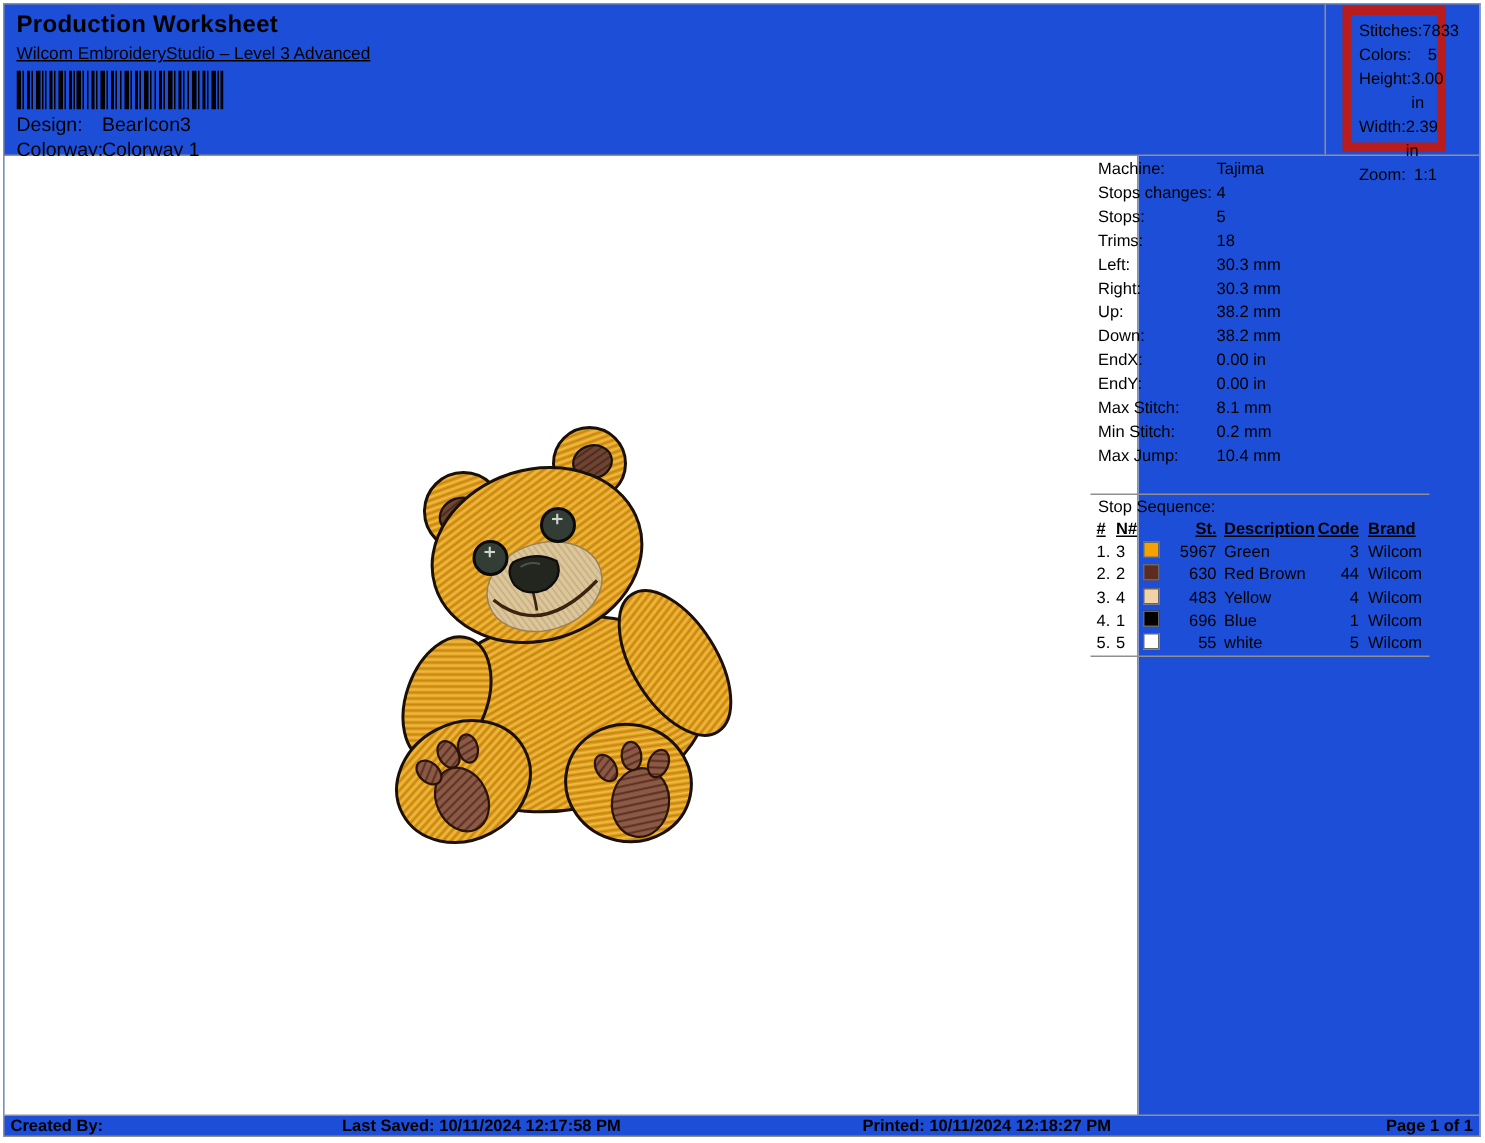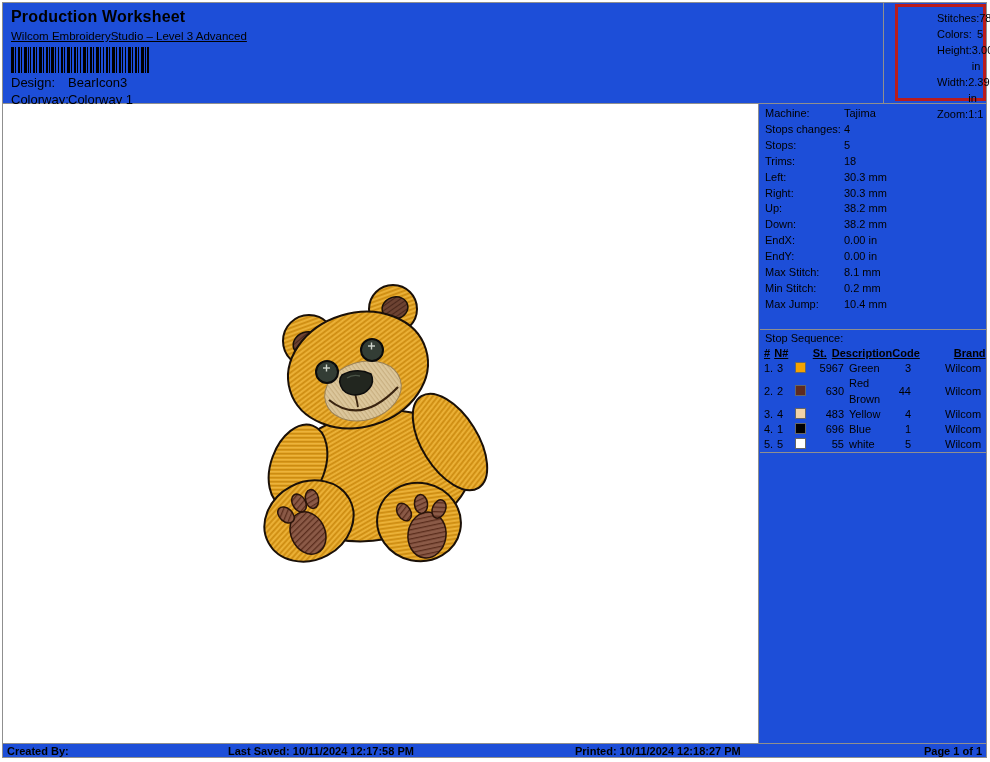"Stitches:" .stats-box { border: 3px solid #b91c1c -> 6px solid #b91c1c; padding-left: 34px -> none; width: 91px -> 69px }
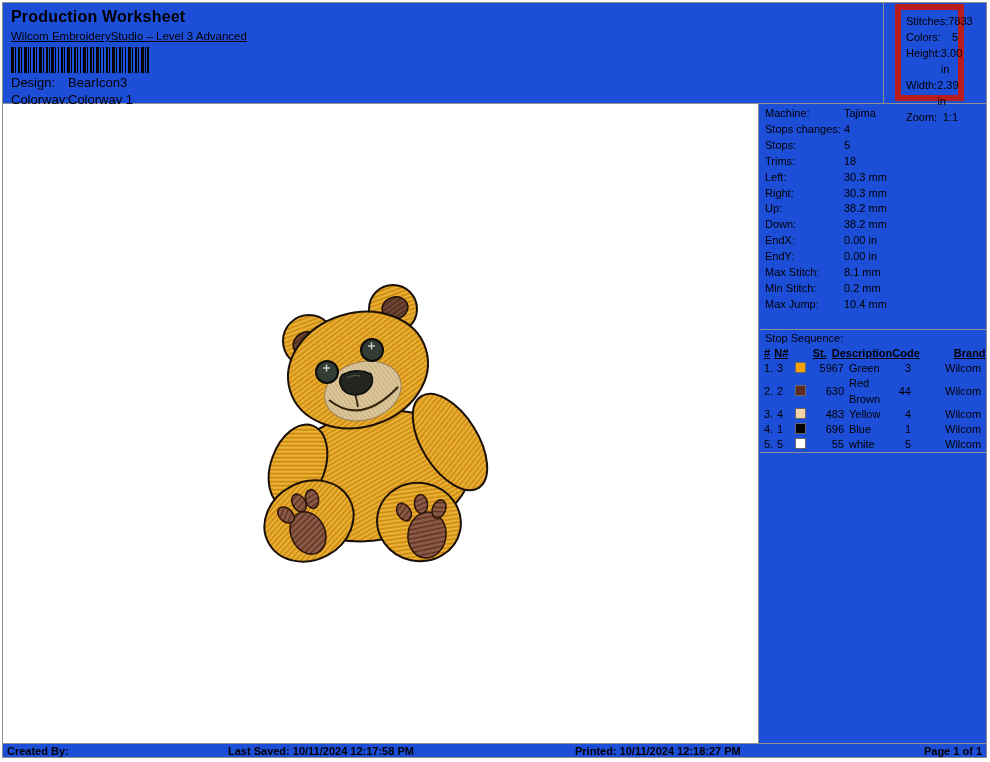"Machine:" .right-panel { left: 757px -> 724px }
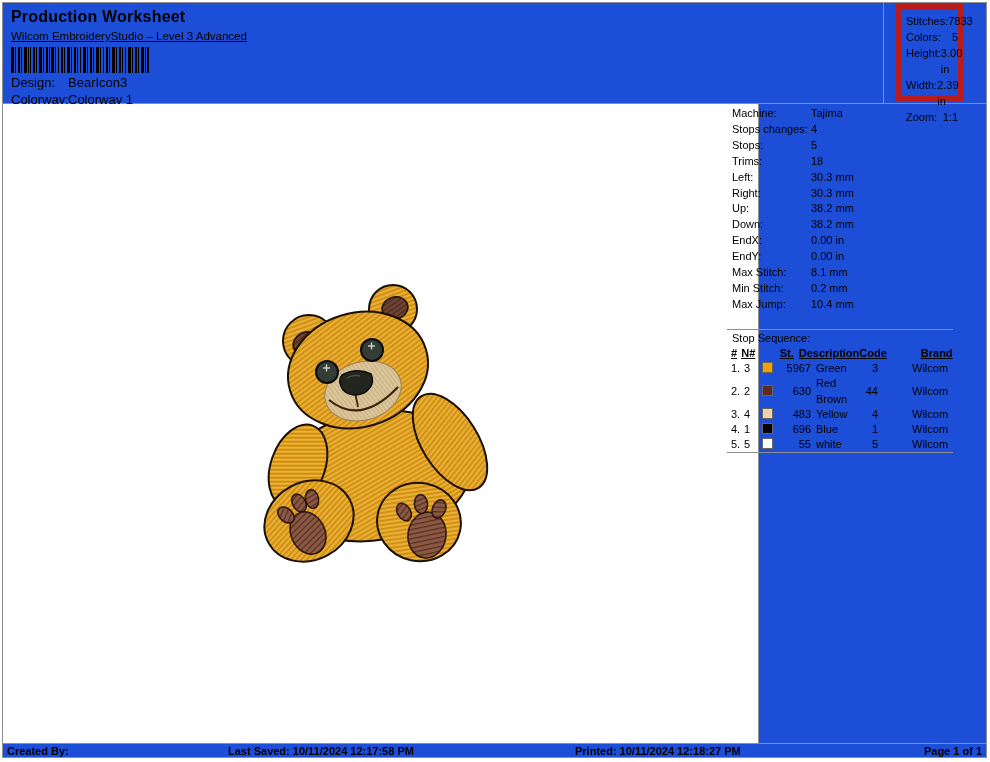"Brand" .c-brand { margin-left: 28px -> none }
